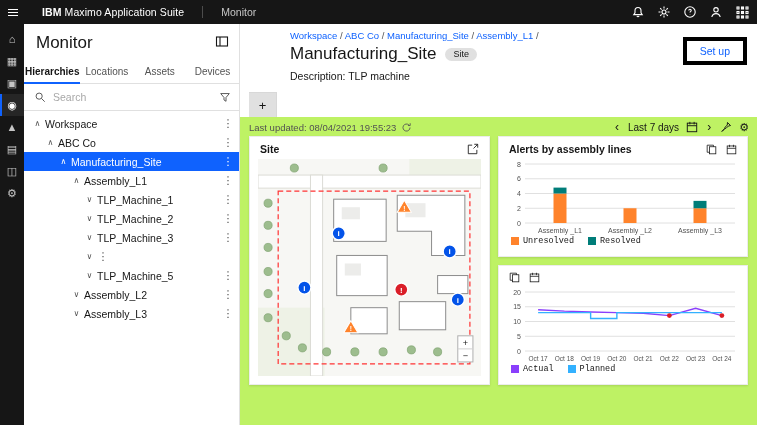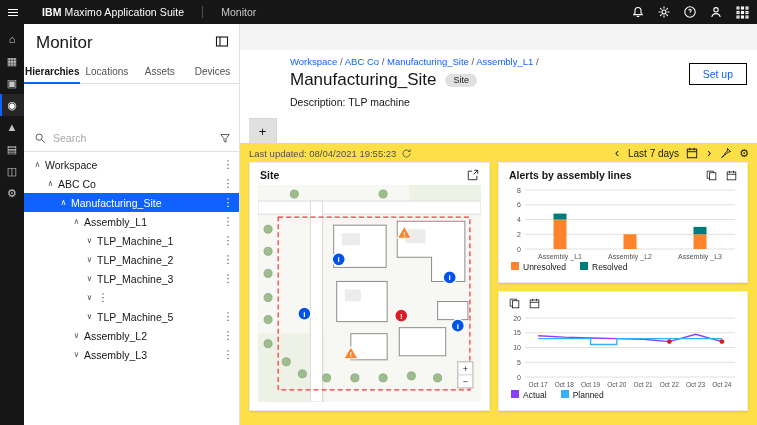"Workspace / ABC Co /" .main { background: #fde047 -> #bef264; margin-top: 26px -> none }
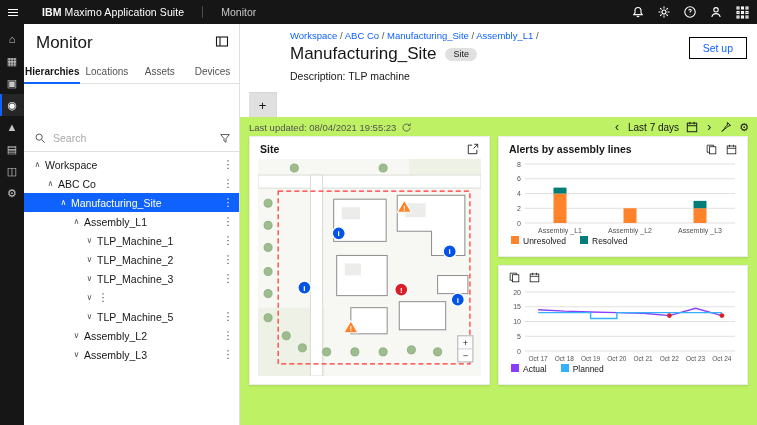"Set up" .setup-btn { border: 1px solid #000000 -> 4px solid #000000 }
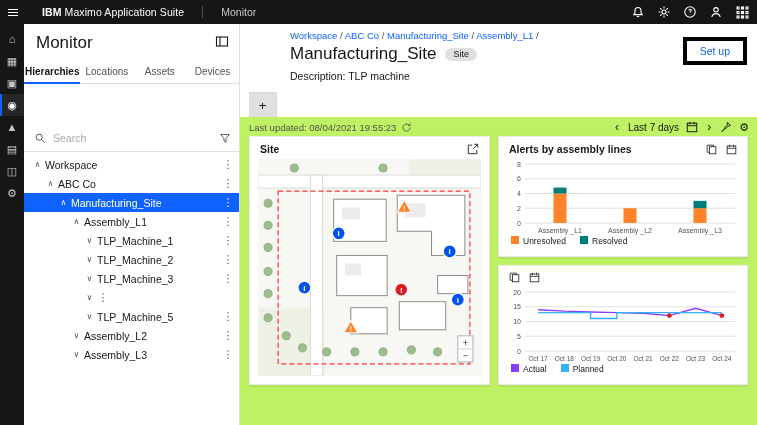"Search" .search { margin-top: 41px -> none }
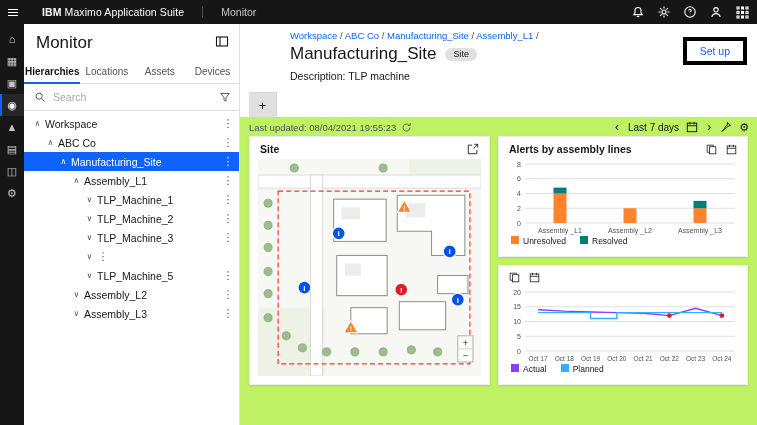"Unresolved" .lg-item { align-items: flex-start -> center; font-family: none -> Liberation Mono, monospace }
